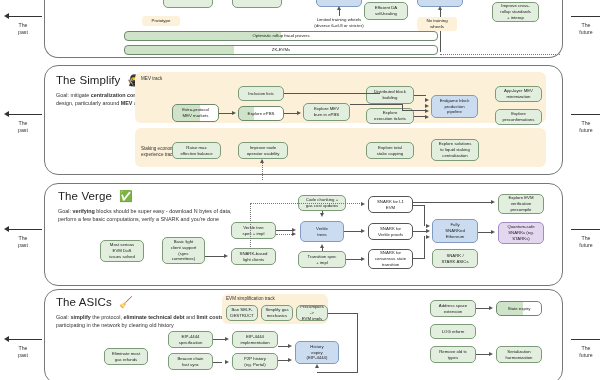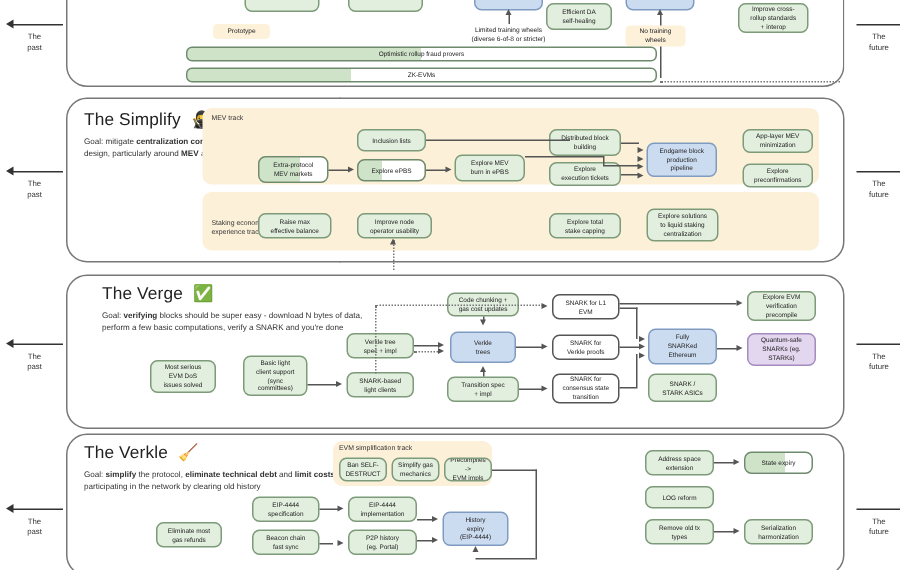"The Verge" div.sec-head { left: 68px -> 58px }
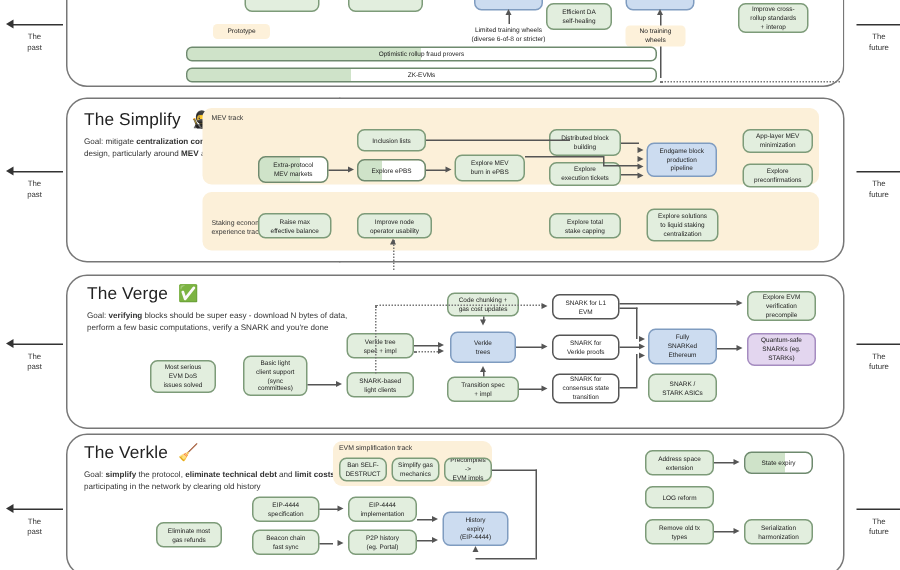"The Verkle" span { text: Verkle -> ASICs }
